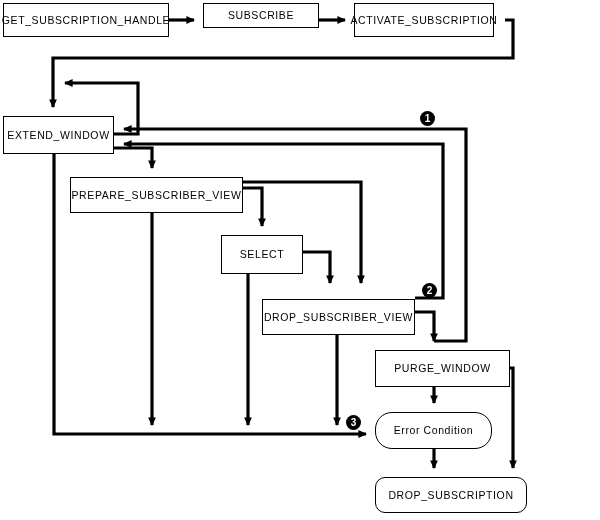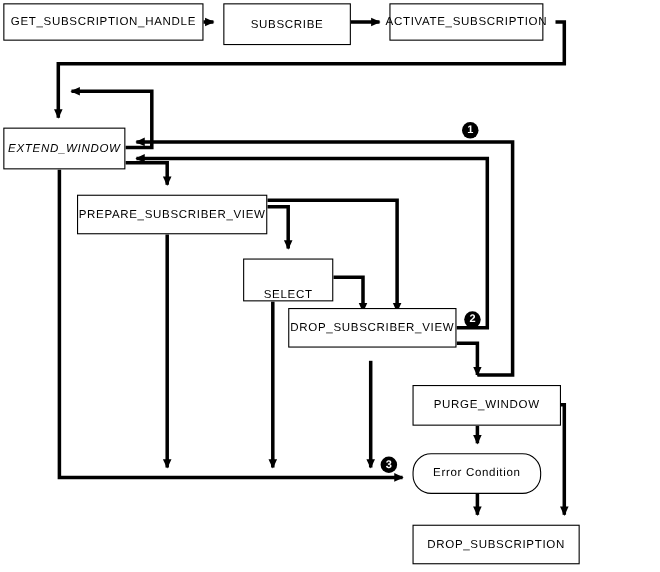"GET_SUBSCRIPTION_HANDLE" div.node { width: 182px -> 166px }
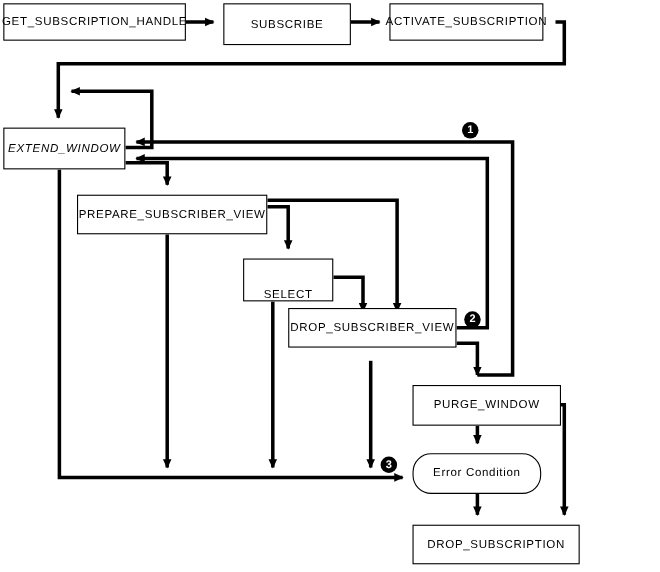"SUBSCRIBE" div.node { height: 38px -> 25px }
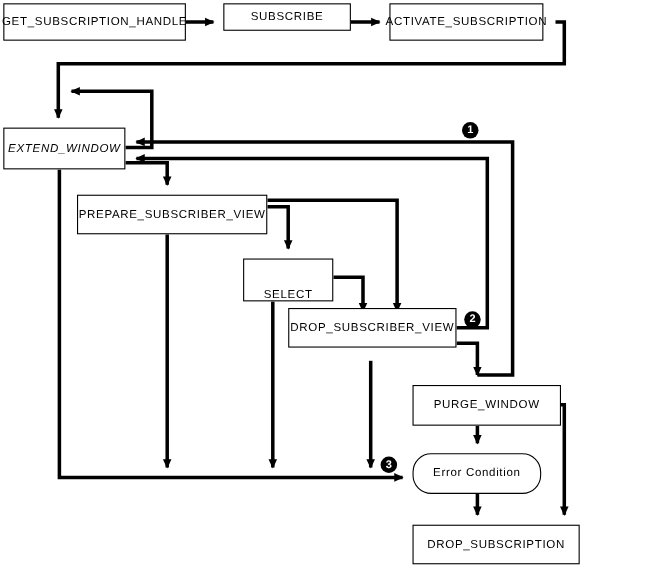"EXTEND_WINDOW" div.node { font-style: italic -> none }
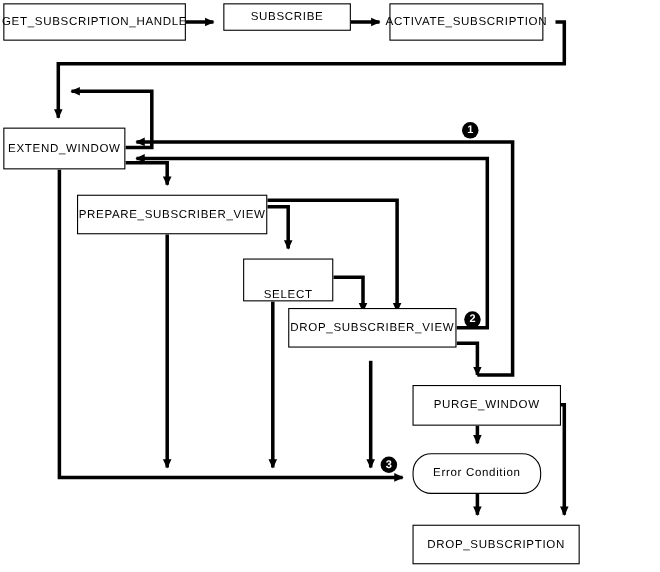"SELECT" div.node { align-items: flex-end -> none }
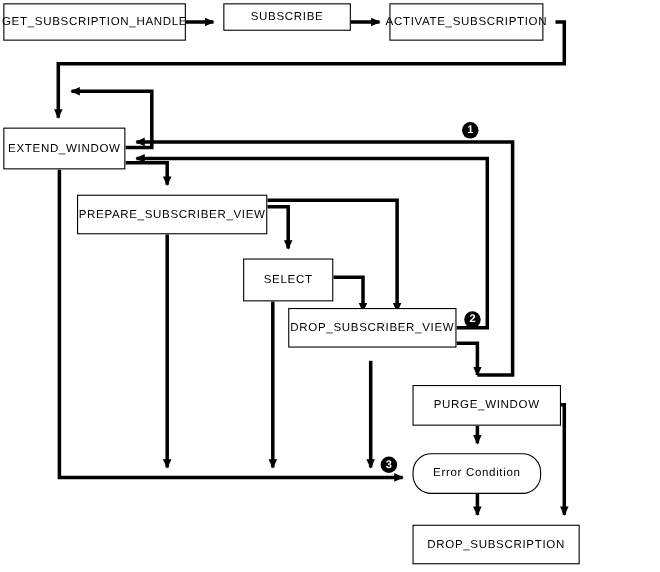"DROP_SUBSCRIBER_VIEW" div.node { top: 280px -> 299px }
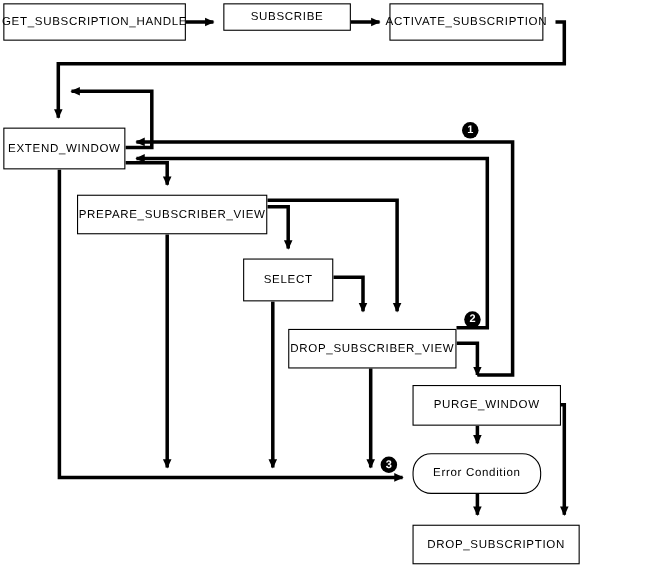"DROP_SUBSCRIPTION" div.node { border-radius: none -> 10px }
